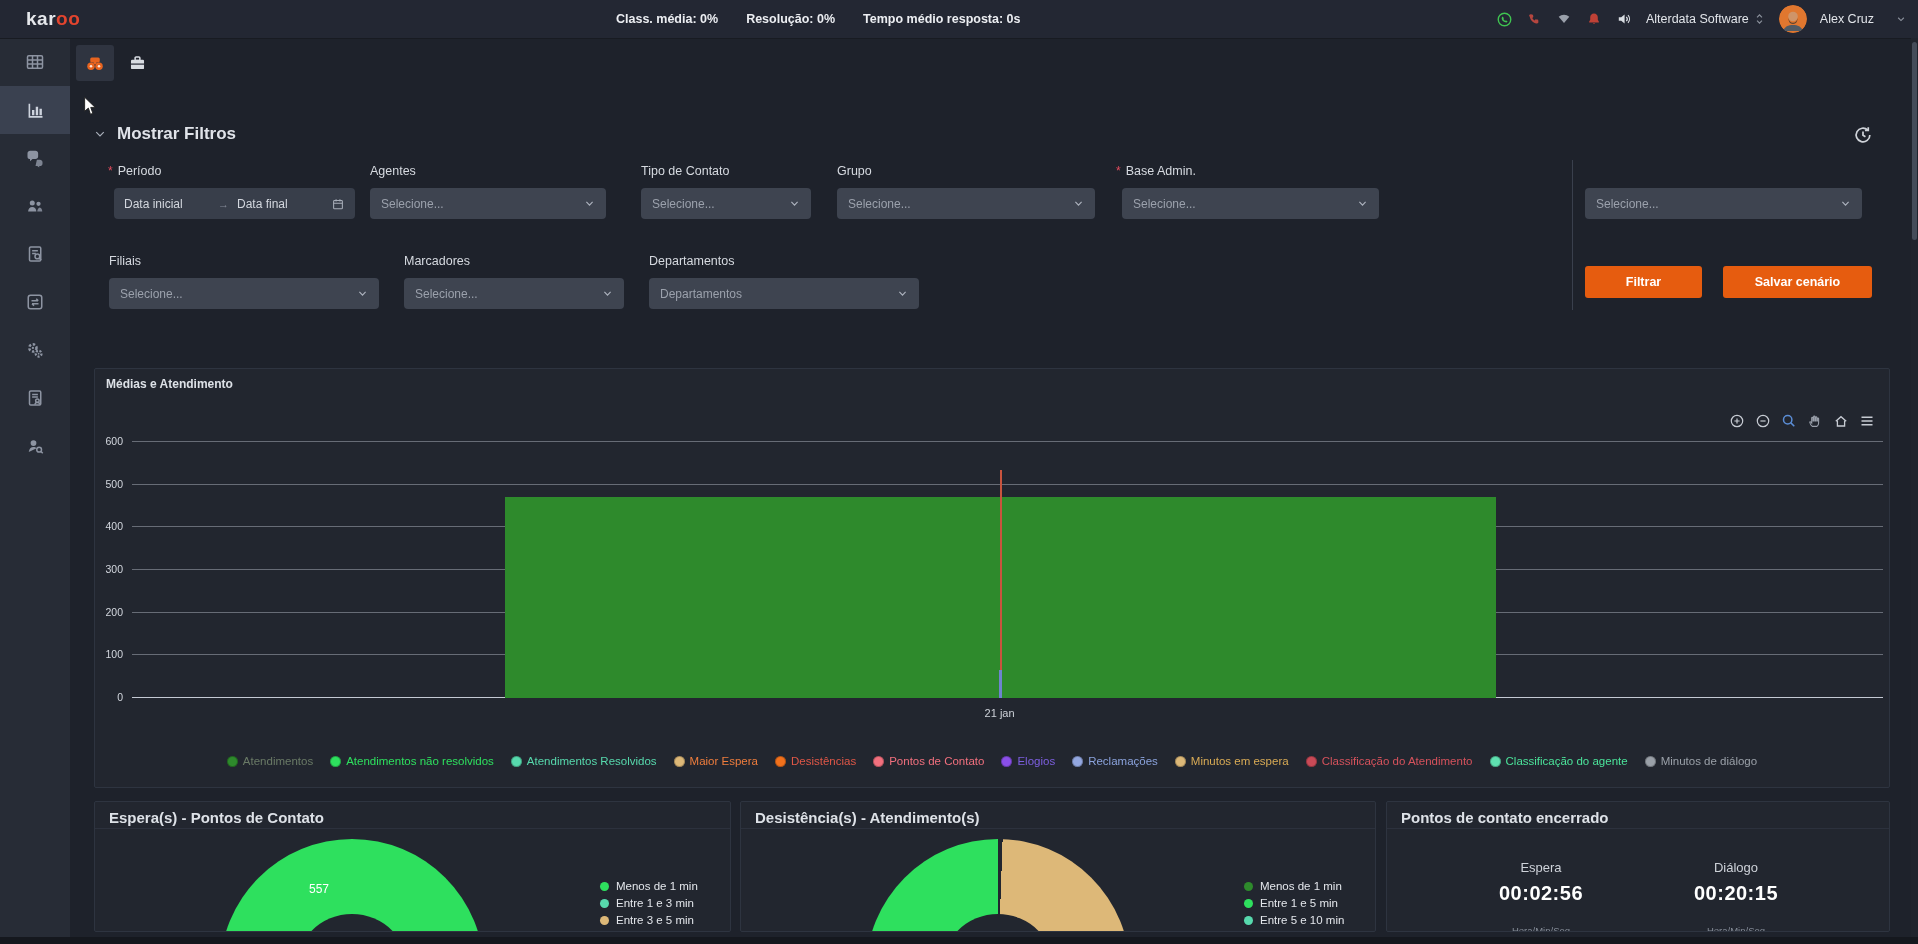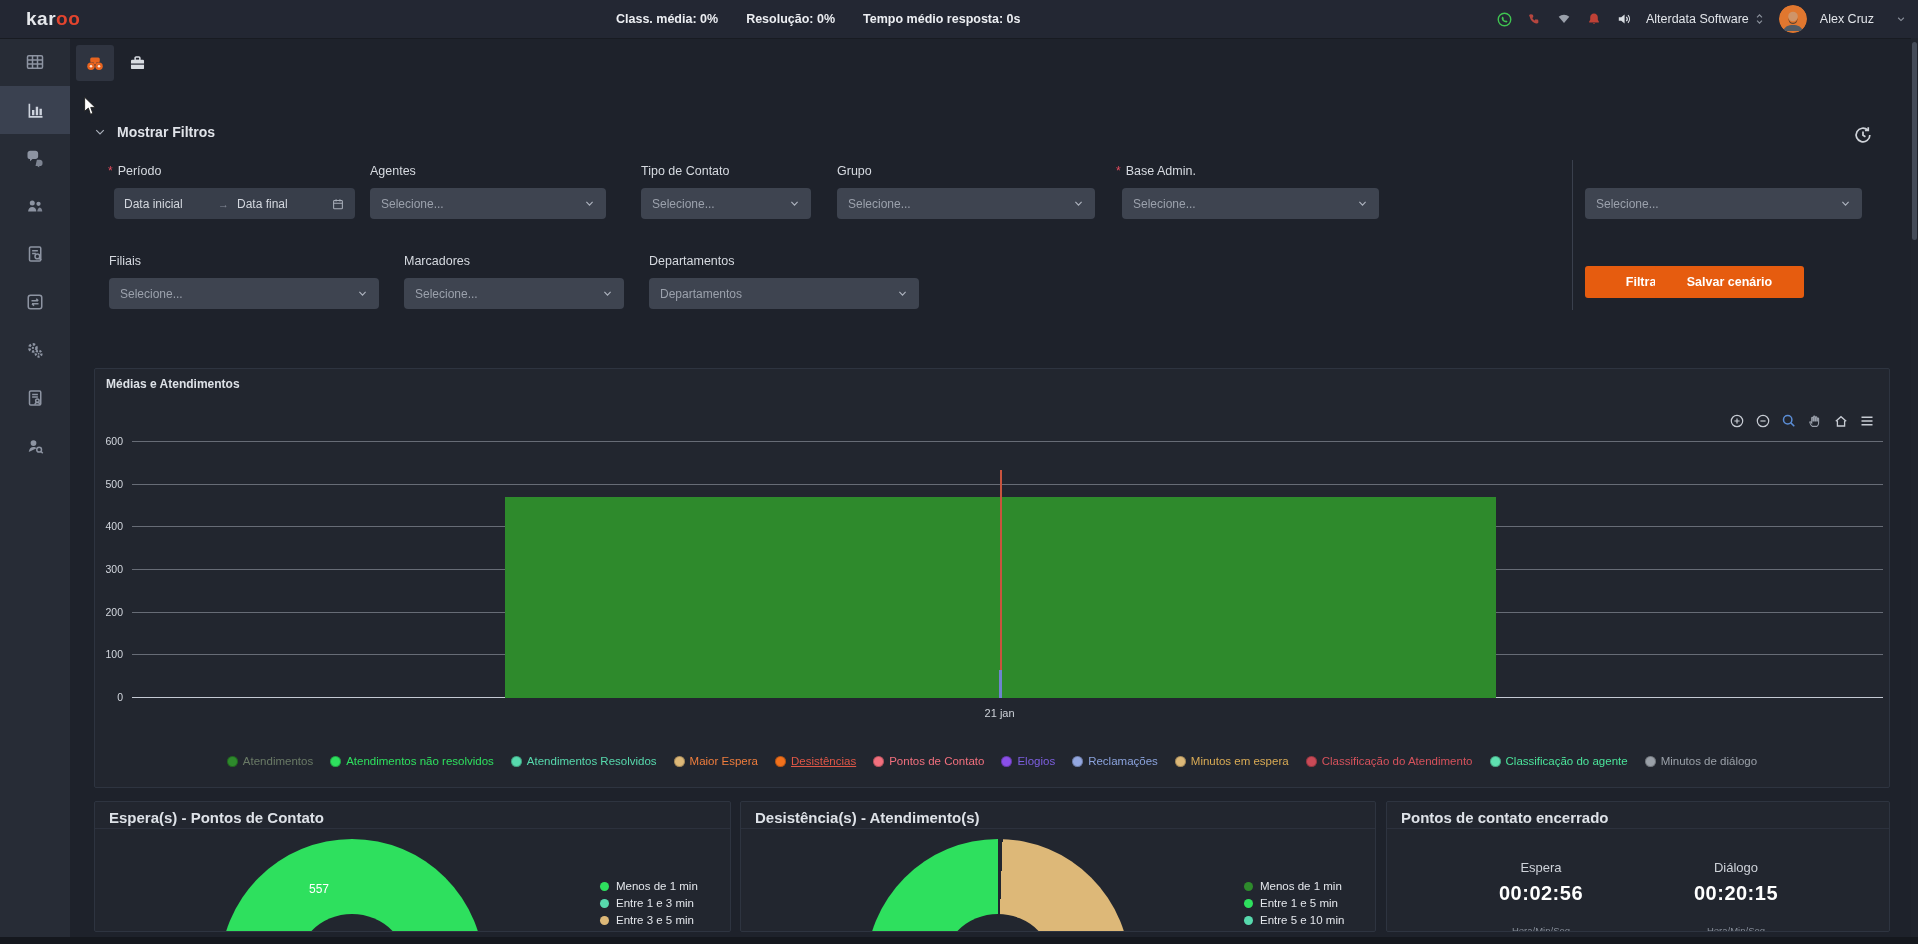"Mostrar Filtros" .toggle-filters { font-size: 14px -> 17px }
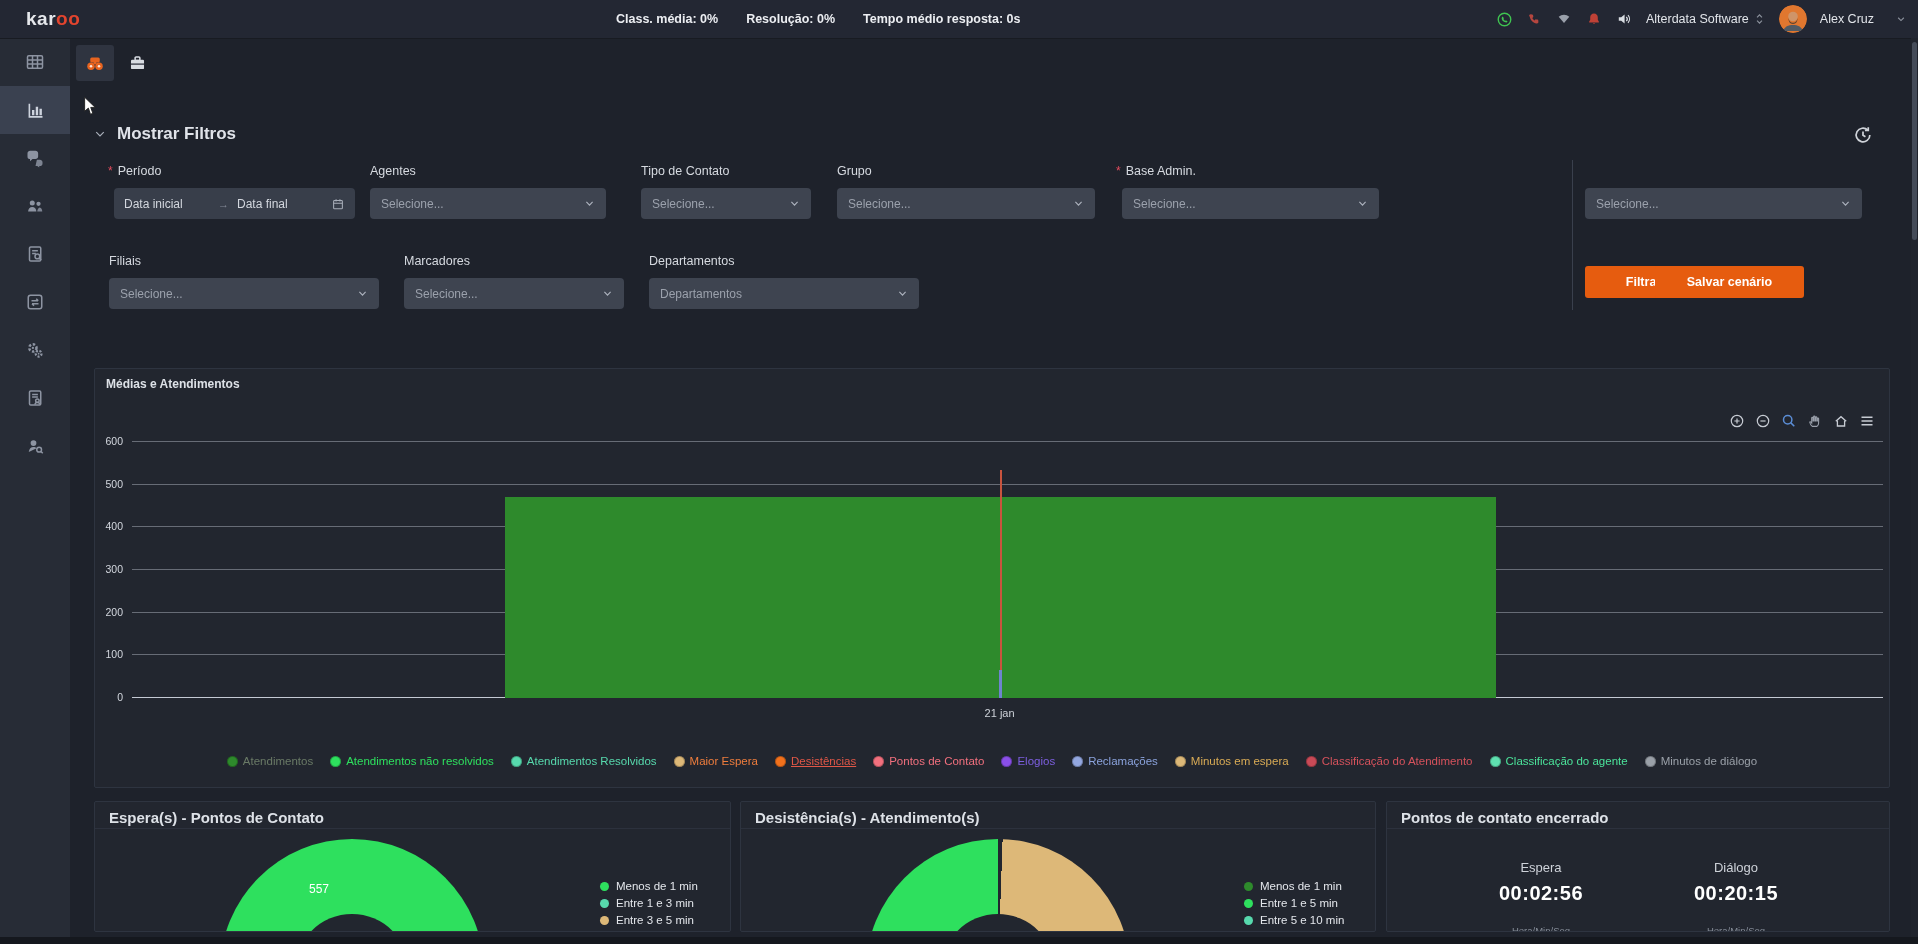"Salvar cenário" button.btn { left: 1585px -> 1653px }
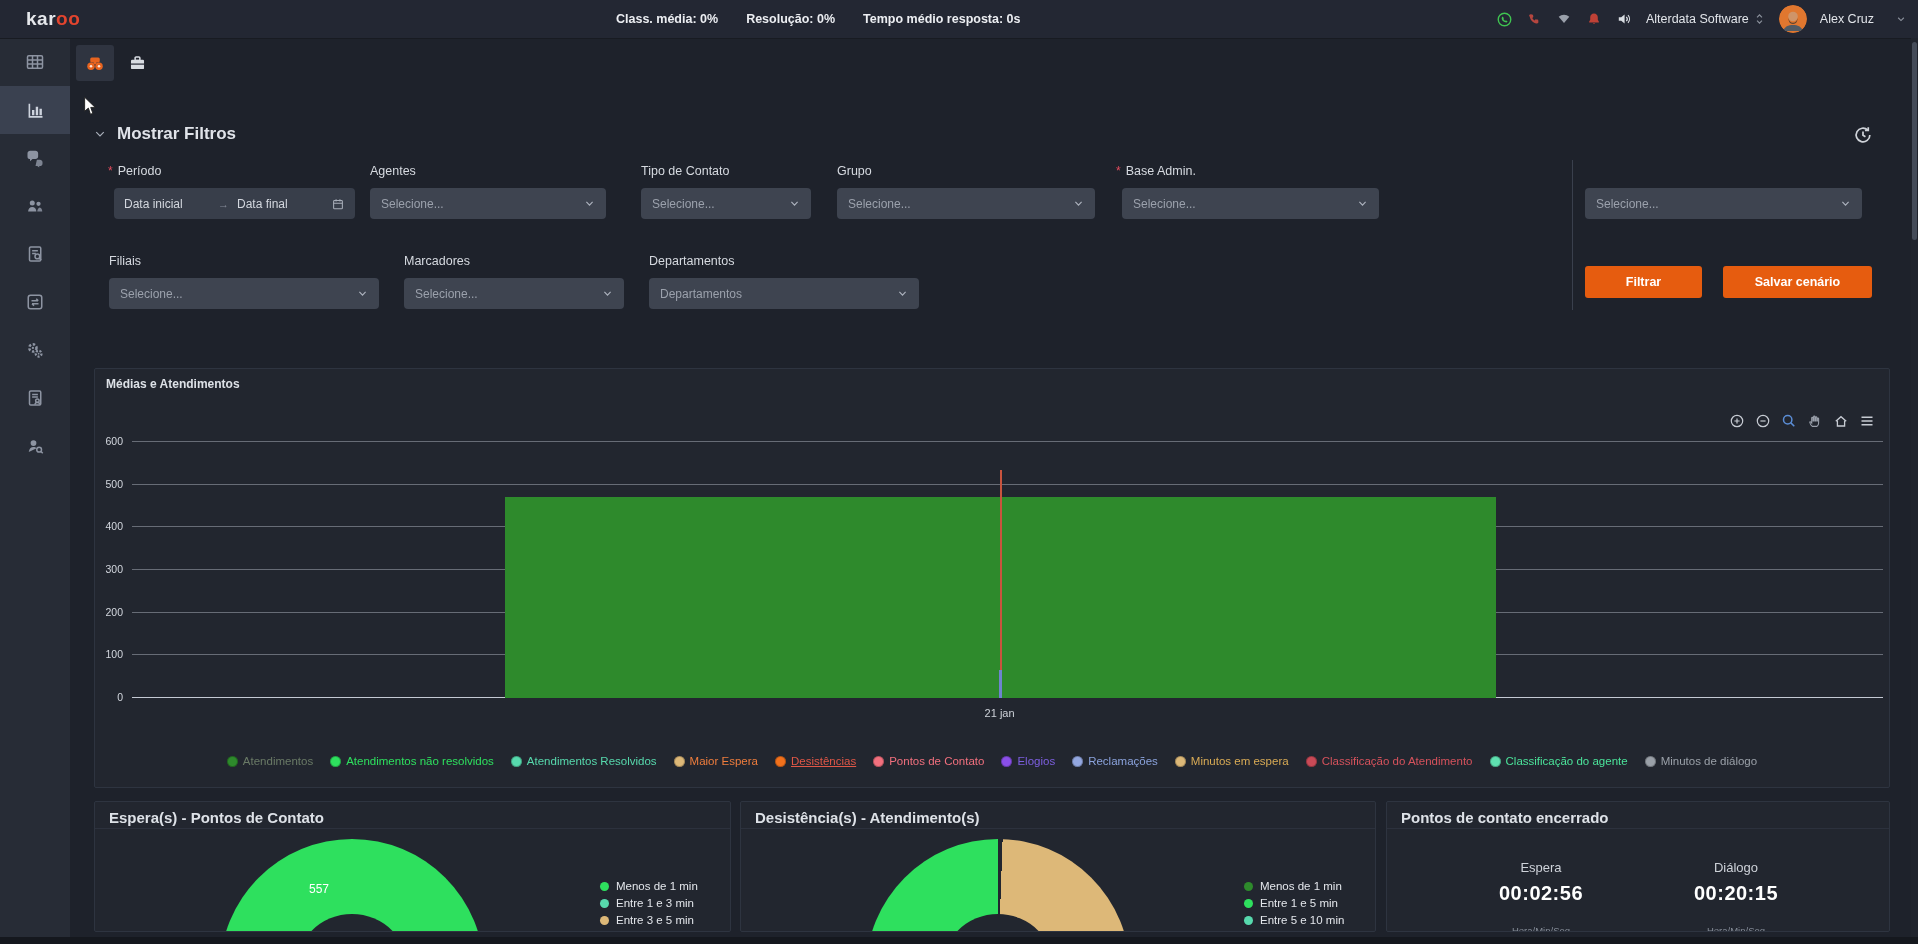"Médias e Atendimentos" div.panel-title { text: Atendimentos -> Atendimento }
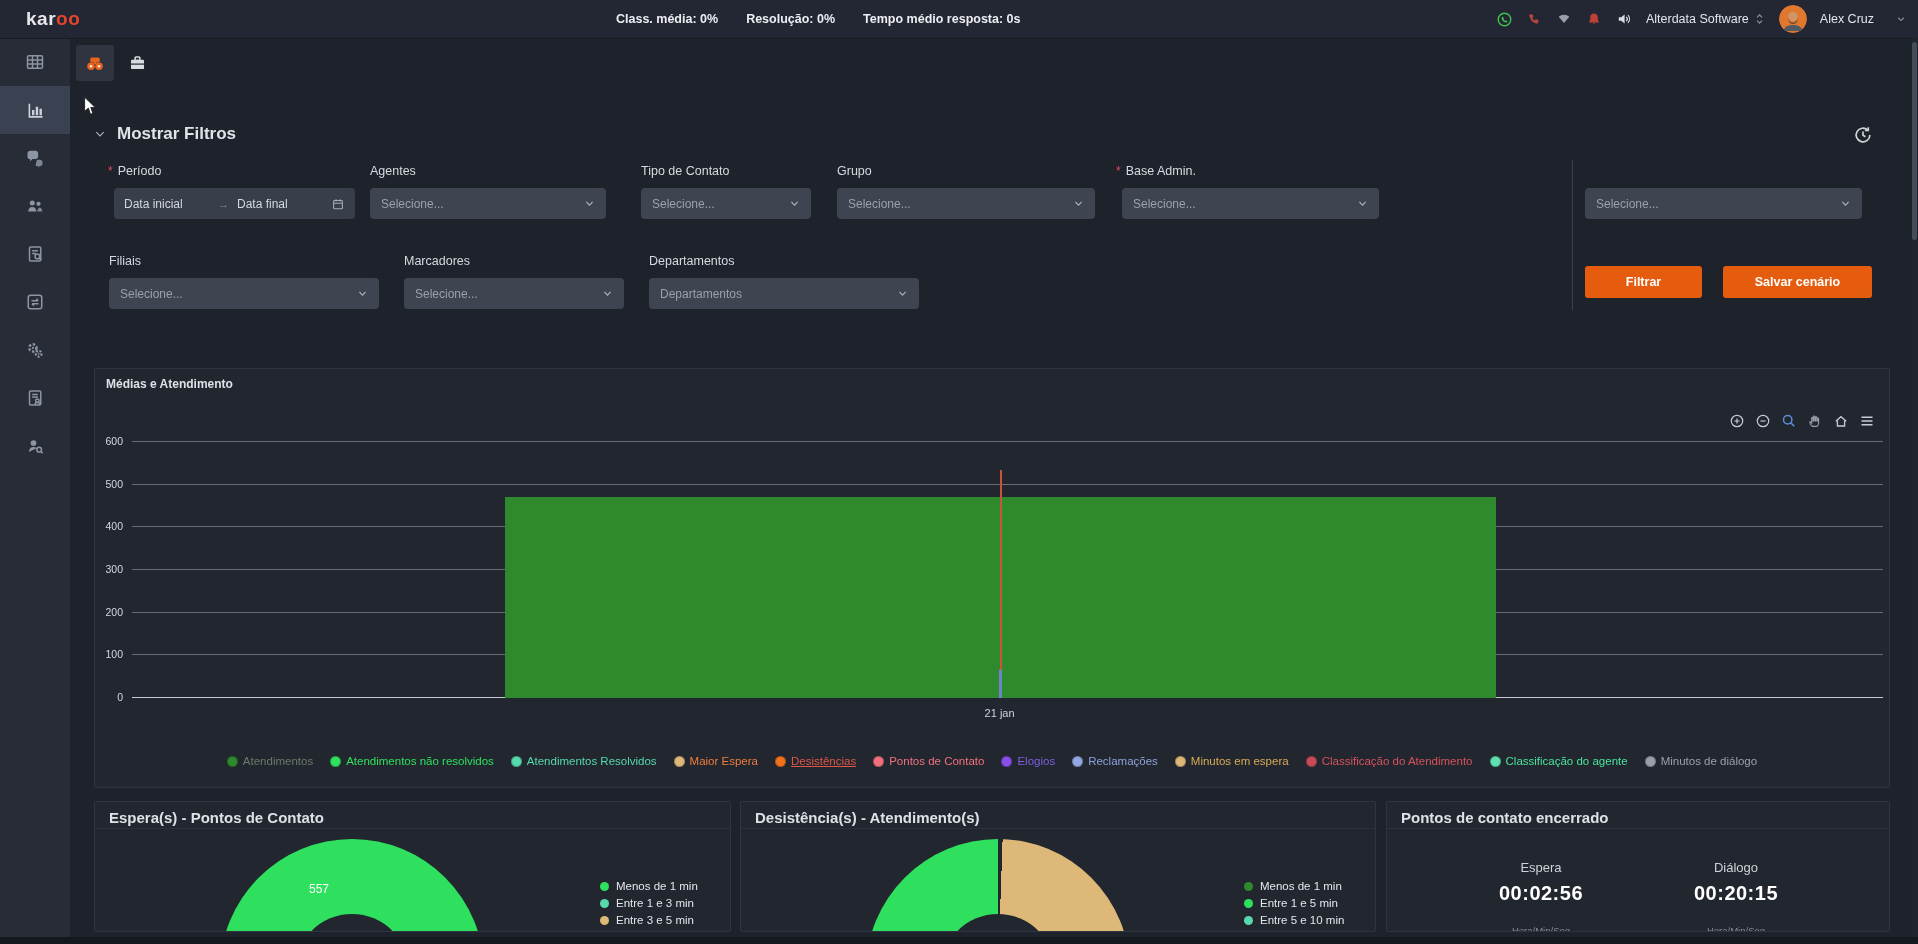"Desistências" span { text-decoration: underline -> none }
